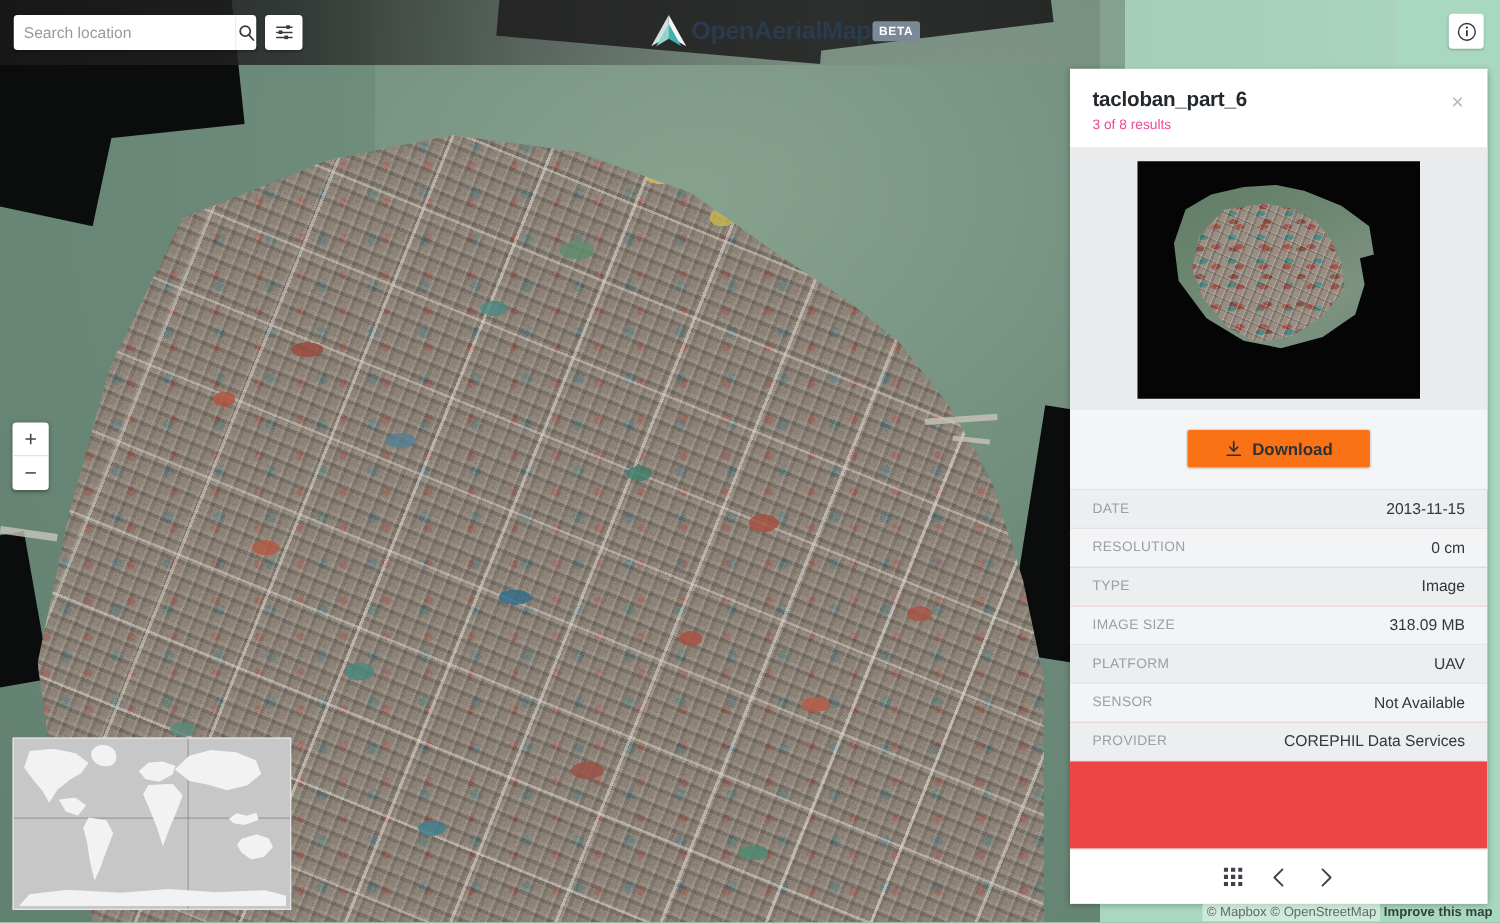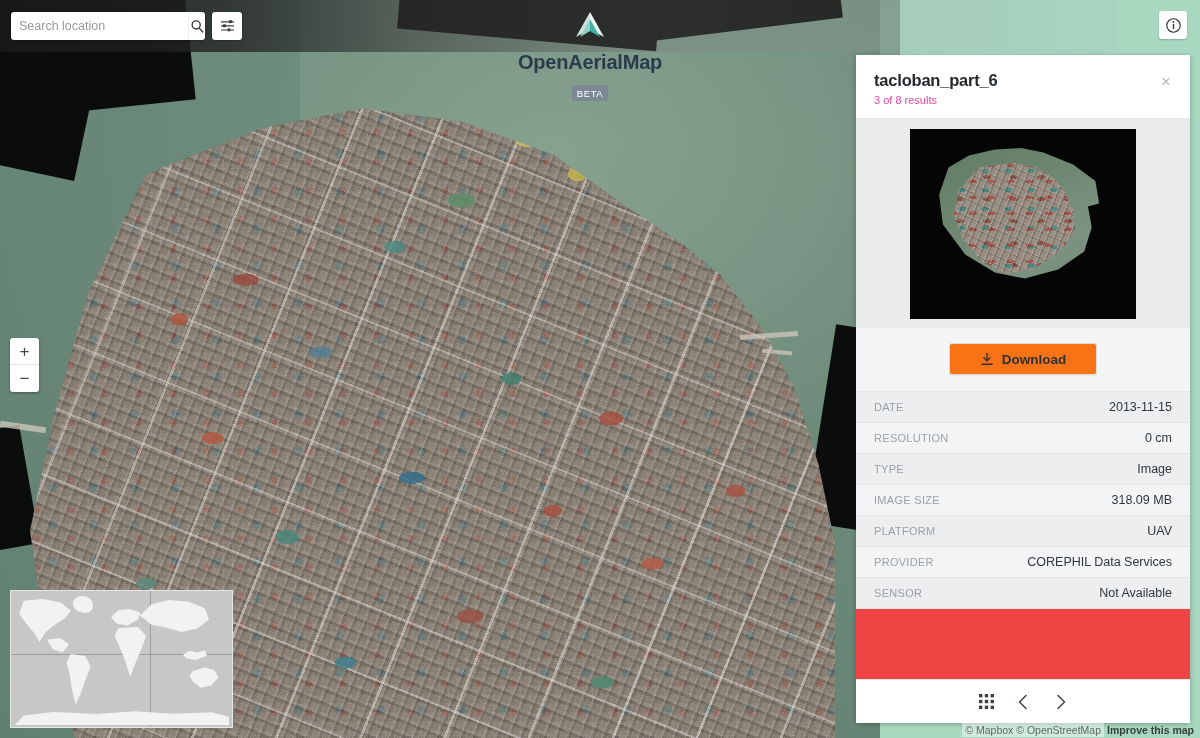"OpenAerialMap" .brand { flex-direction: column -> none; gap: 11px -> 1px }
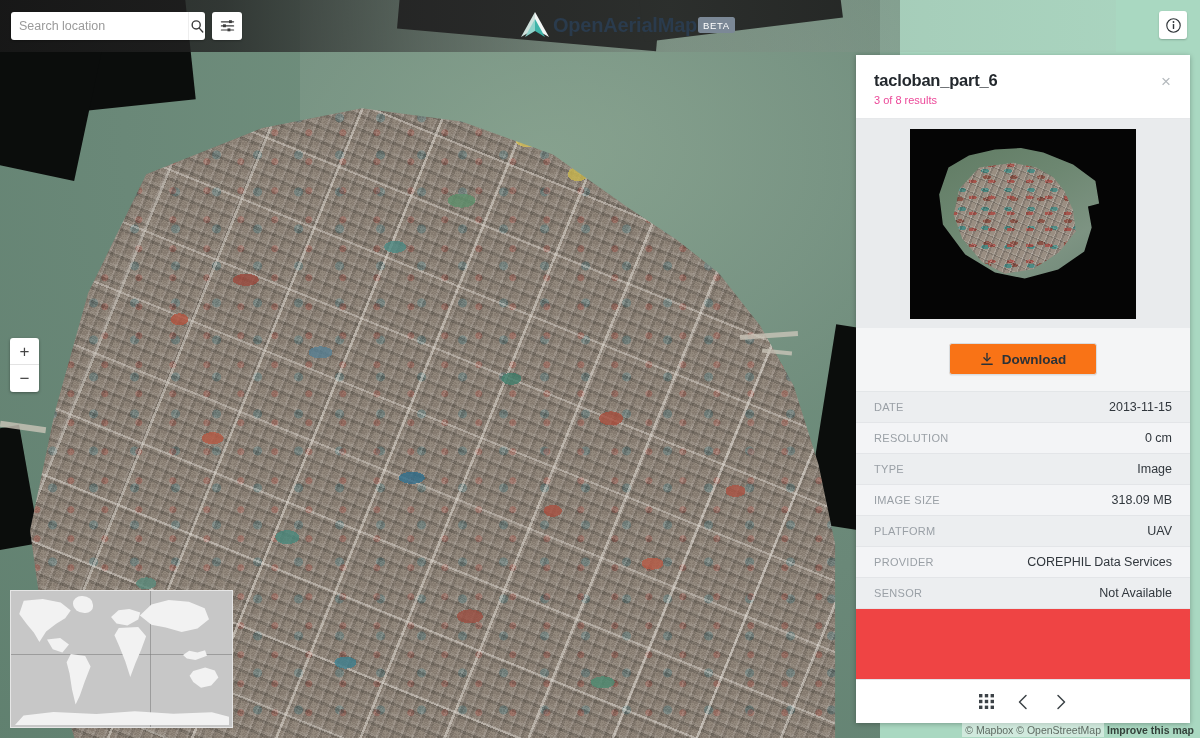"BETA" .beta { font-weight: normal -> bold }
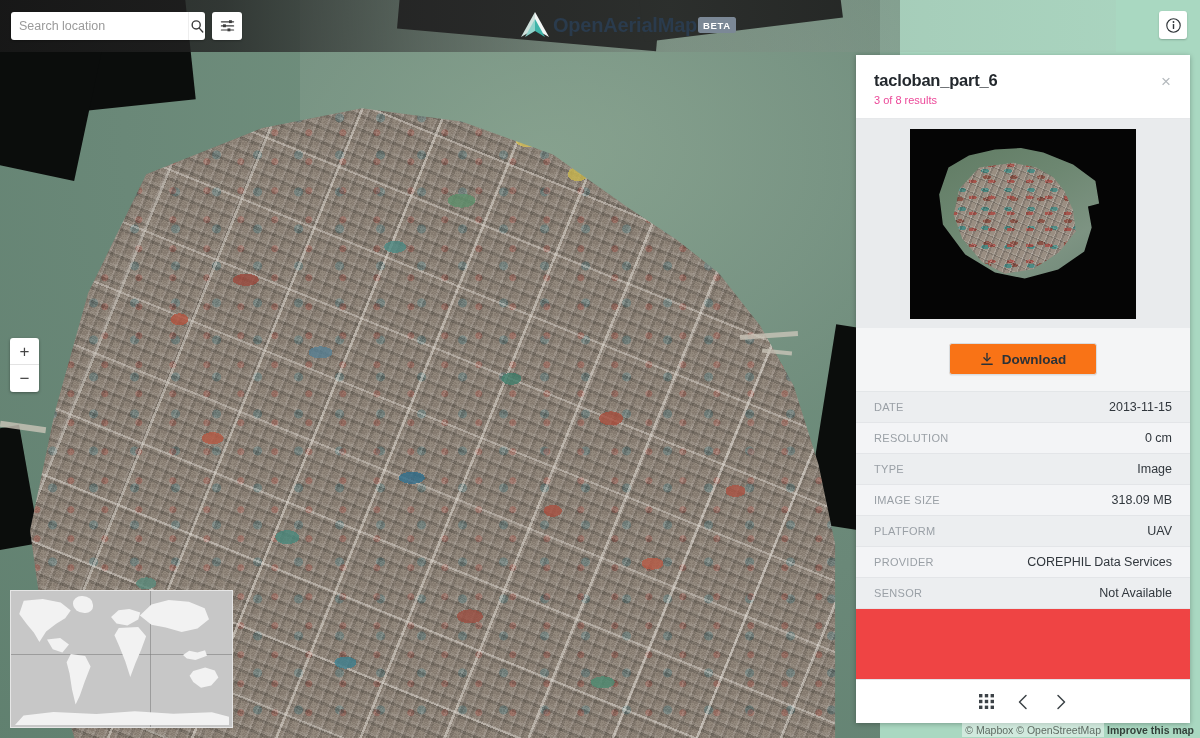"PROVIDER" div.meta-row { order: before "SENSOR" -> after "SENSOR" }
